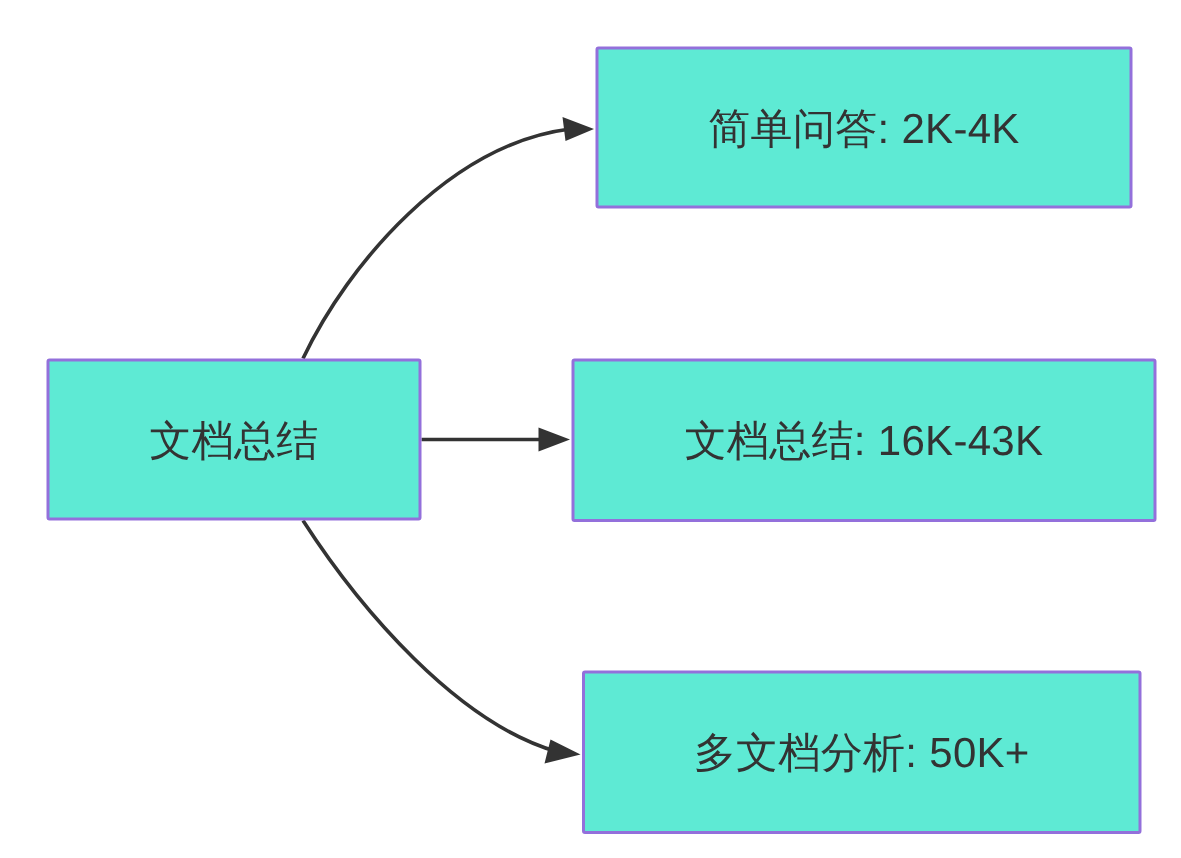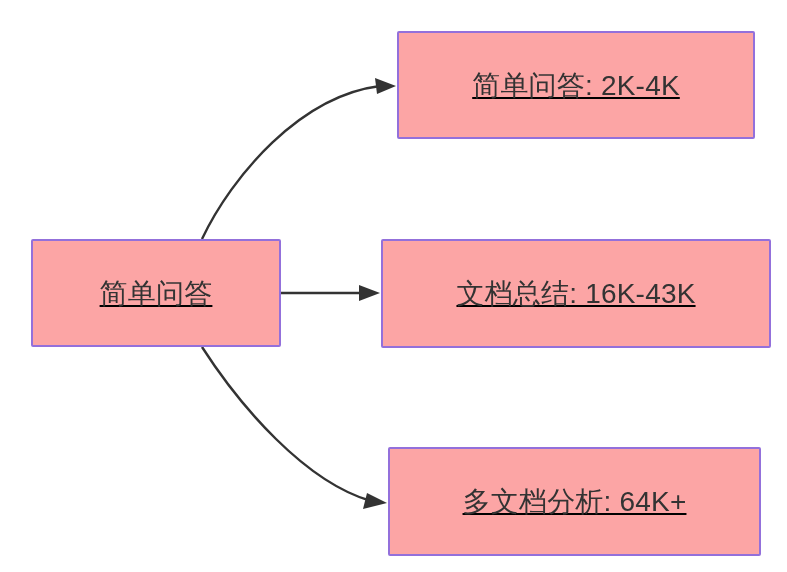"简单问答: 2K-4K" .node { background: #fca5a5 -> #5eead4; text-decoration: underline -> none }
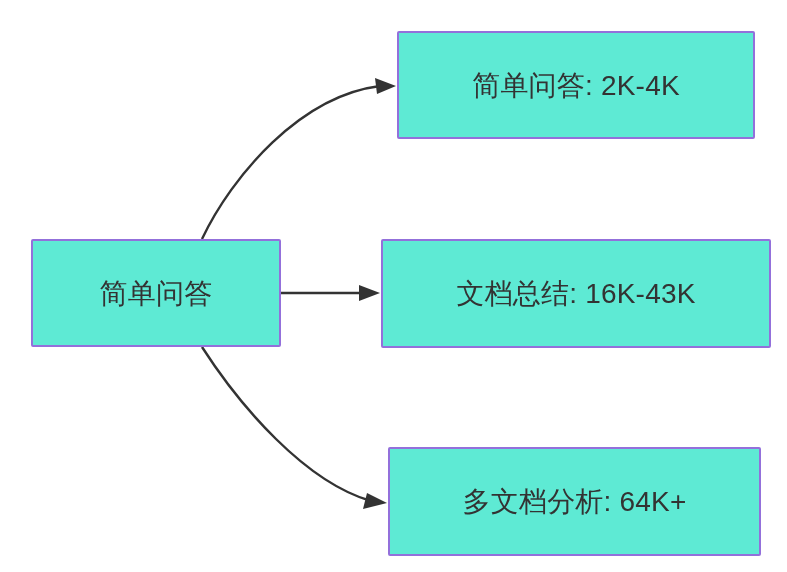"简单问答" span.node-label { text: 简单问答 -> 文档总结 }
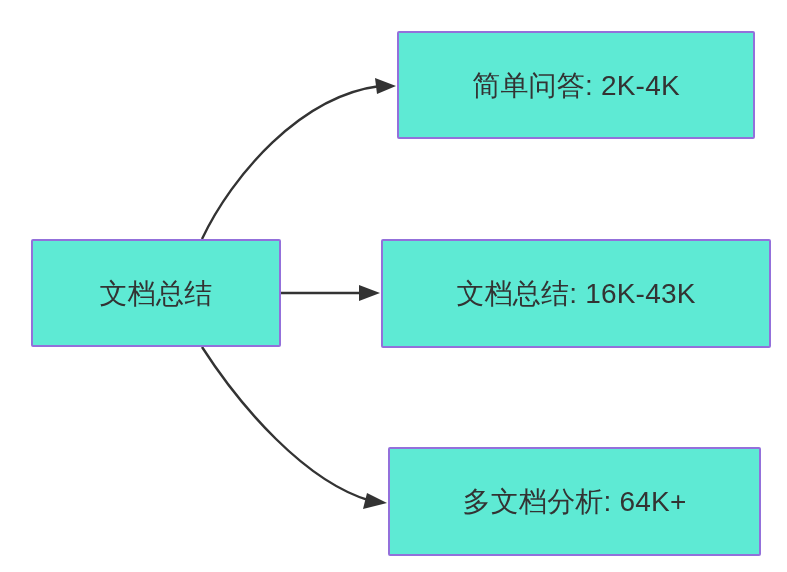"多文档分析: 64K+" span.node-label { text: 64K+ -> 50K+ }
